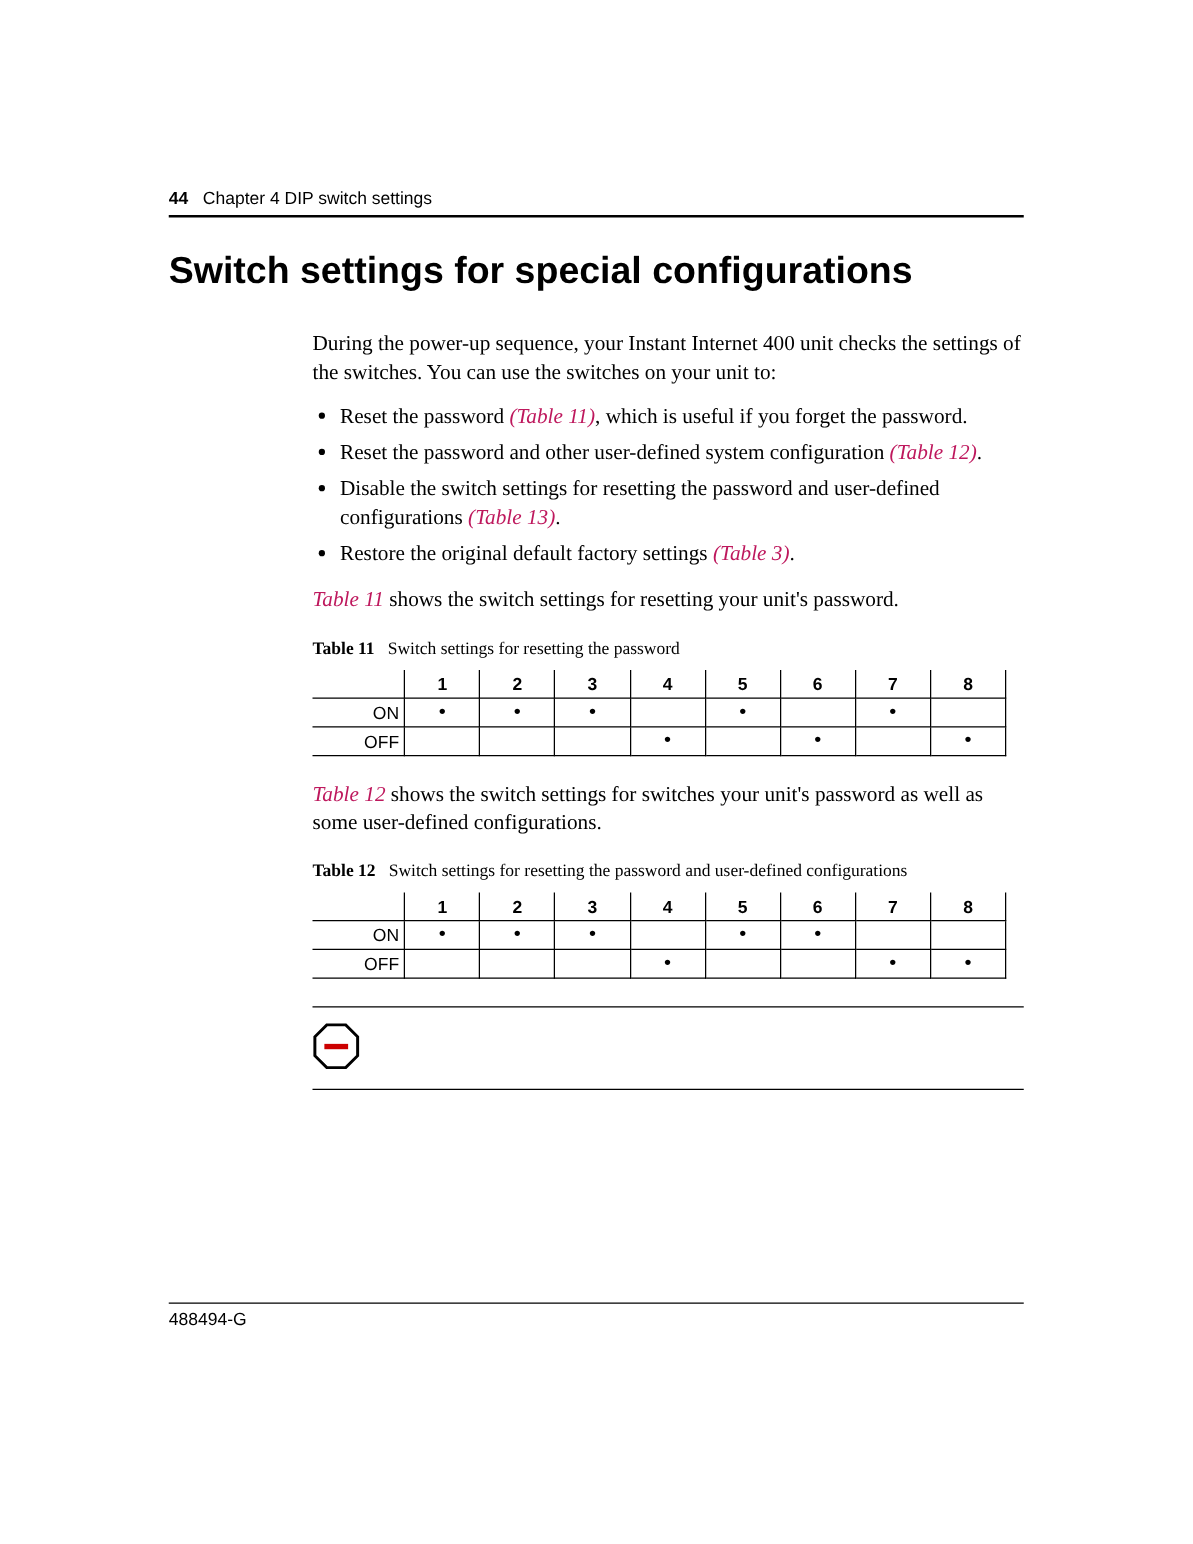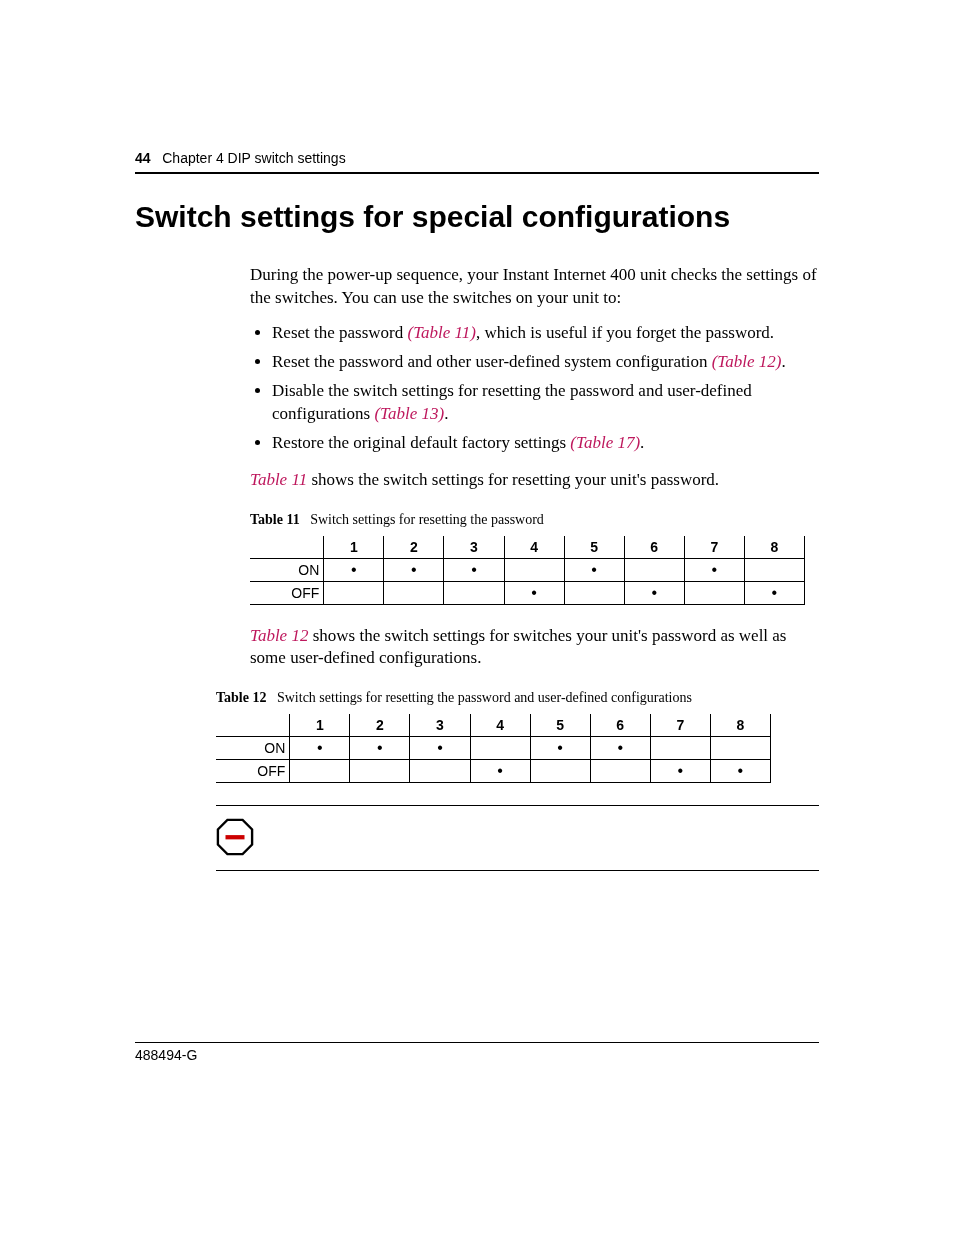"(Table 17)" span.link { text: 17 -> 3 }
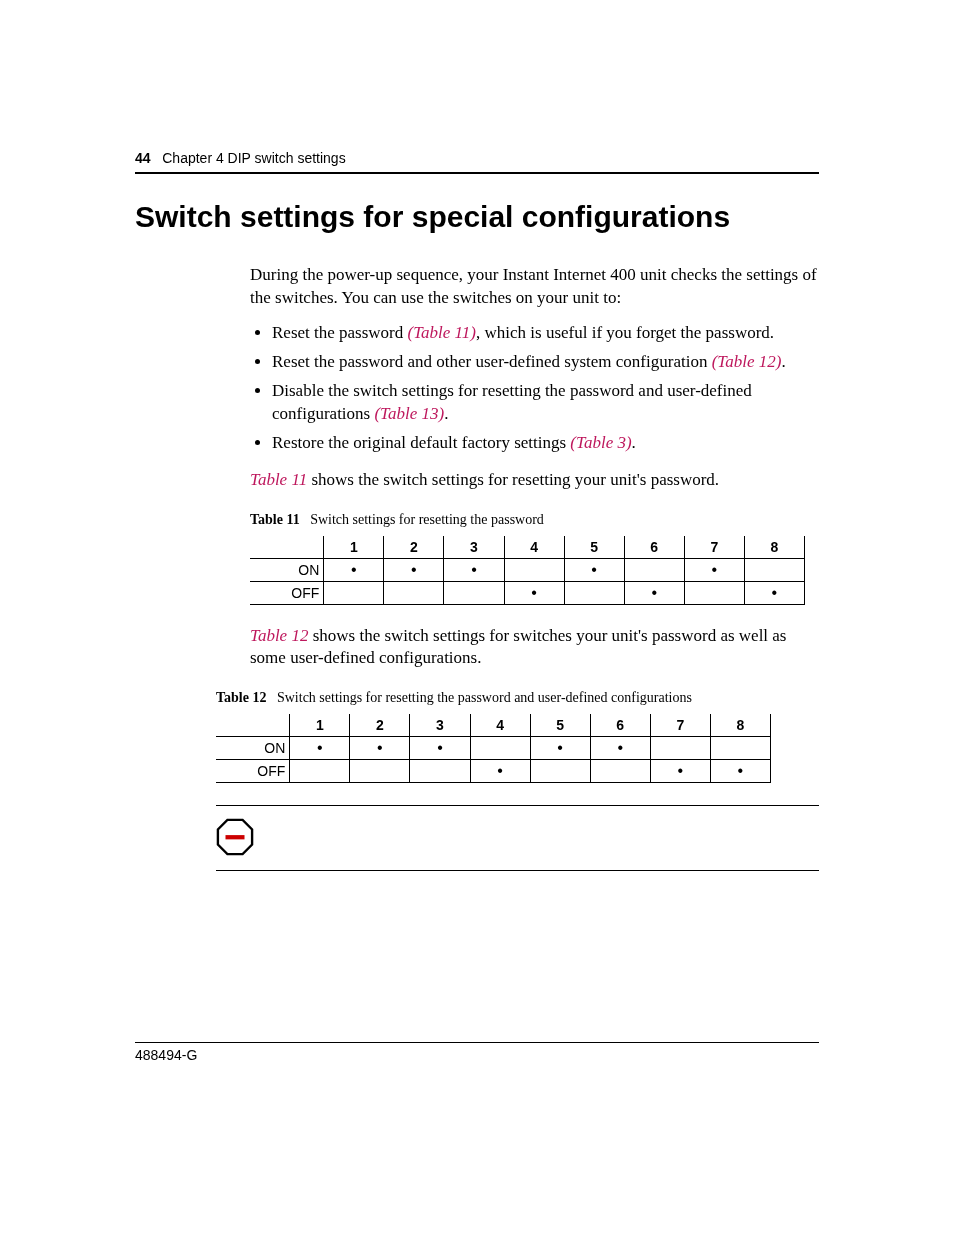"Table 12 Switch settings for" .body-indent-narrow { margin-left: 81px -> 115px }
